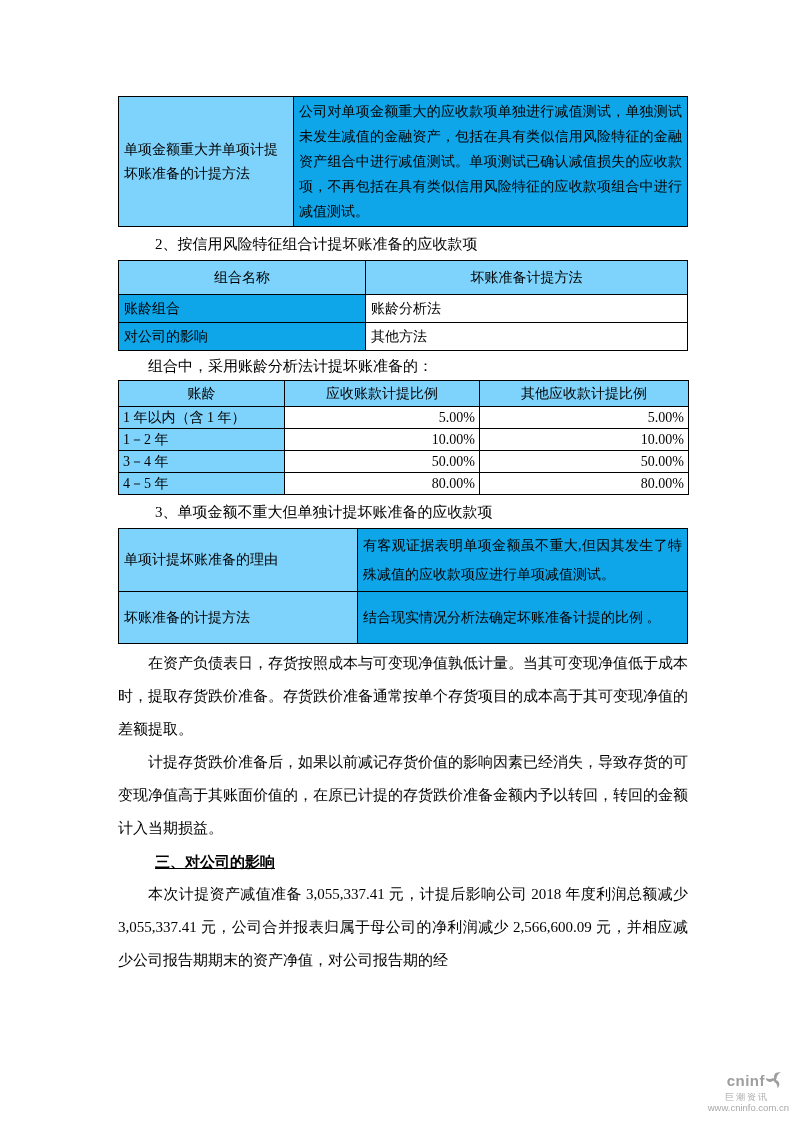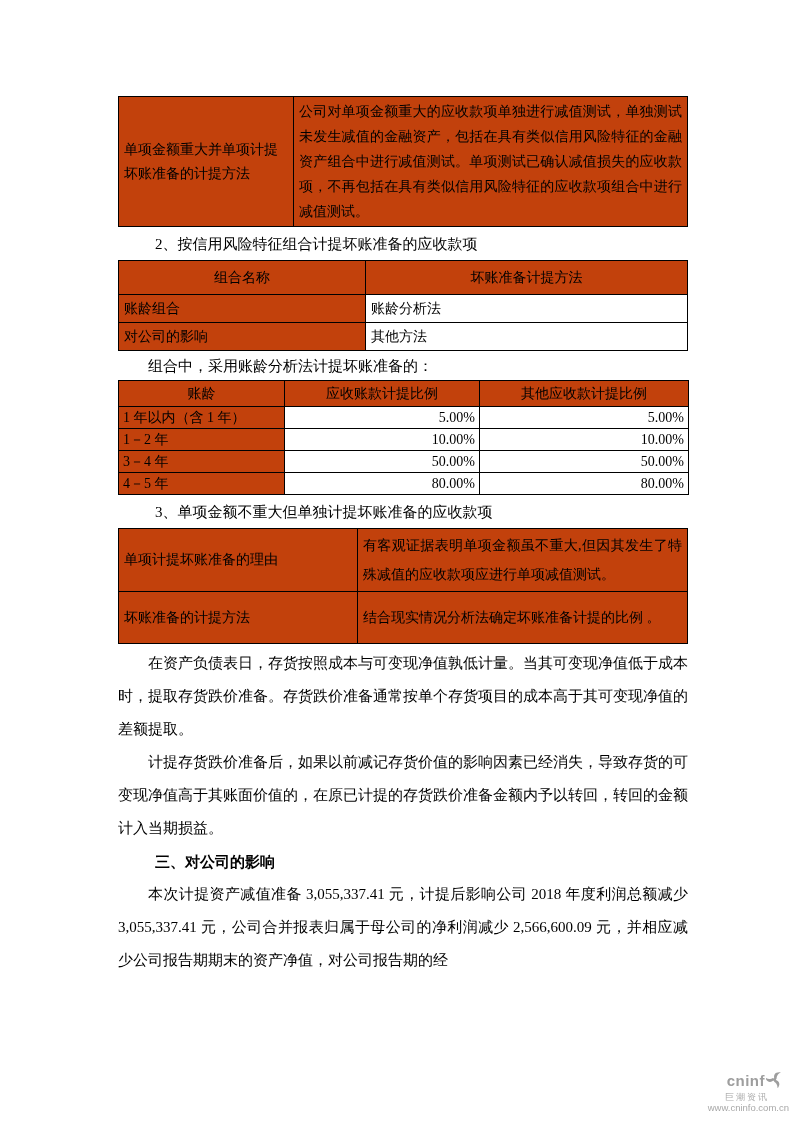"公司对单项金额重大的应收款项单独进行减值测试，单独测试未发生减值的金融资产，包括" .bg-green { background: #c2410c -> #0ea5e9 }
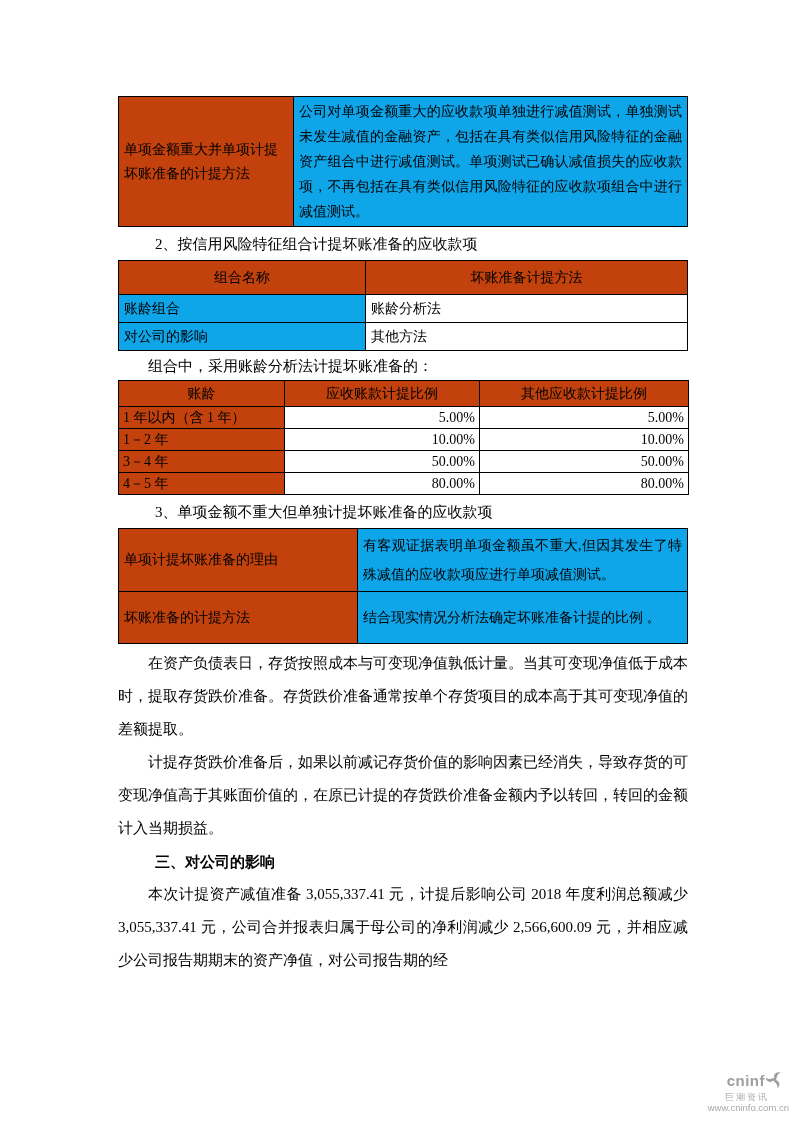"单项金额重大并单项计提坏账准备的计提方法" .bg-gray { background: #c2410c -> #7dd3fc }
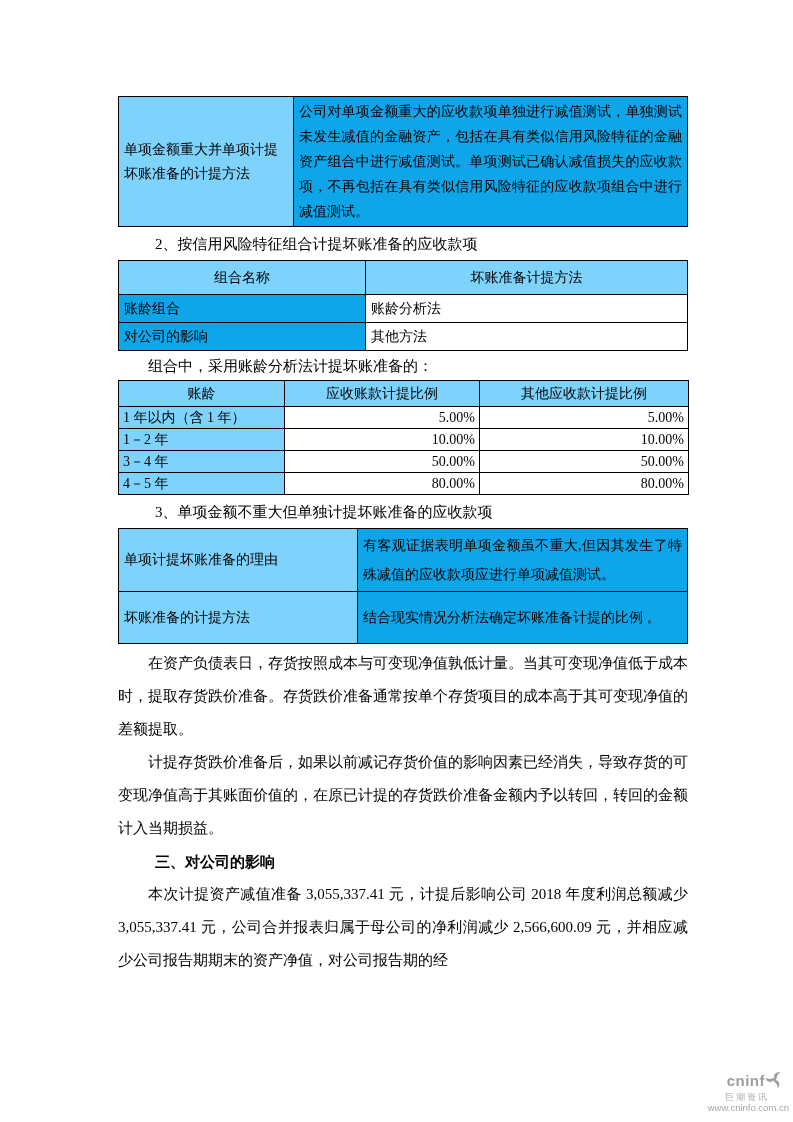"三、对公司的影响" p.h-bold { text-decoration: none -> underline }
